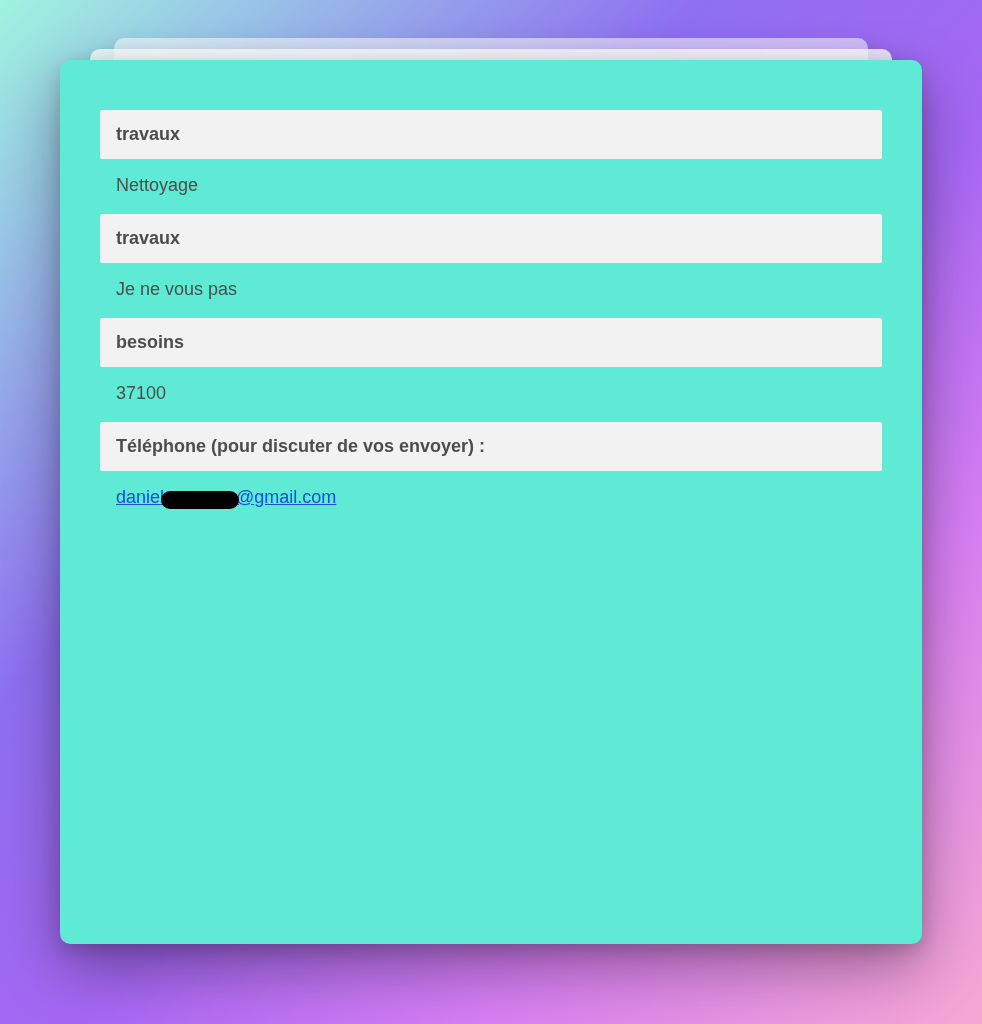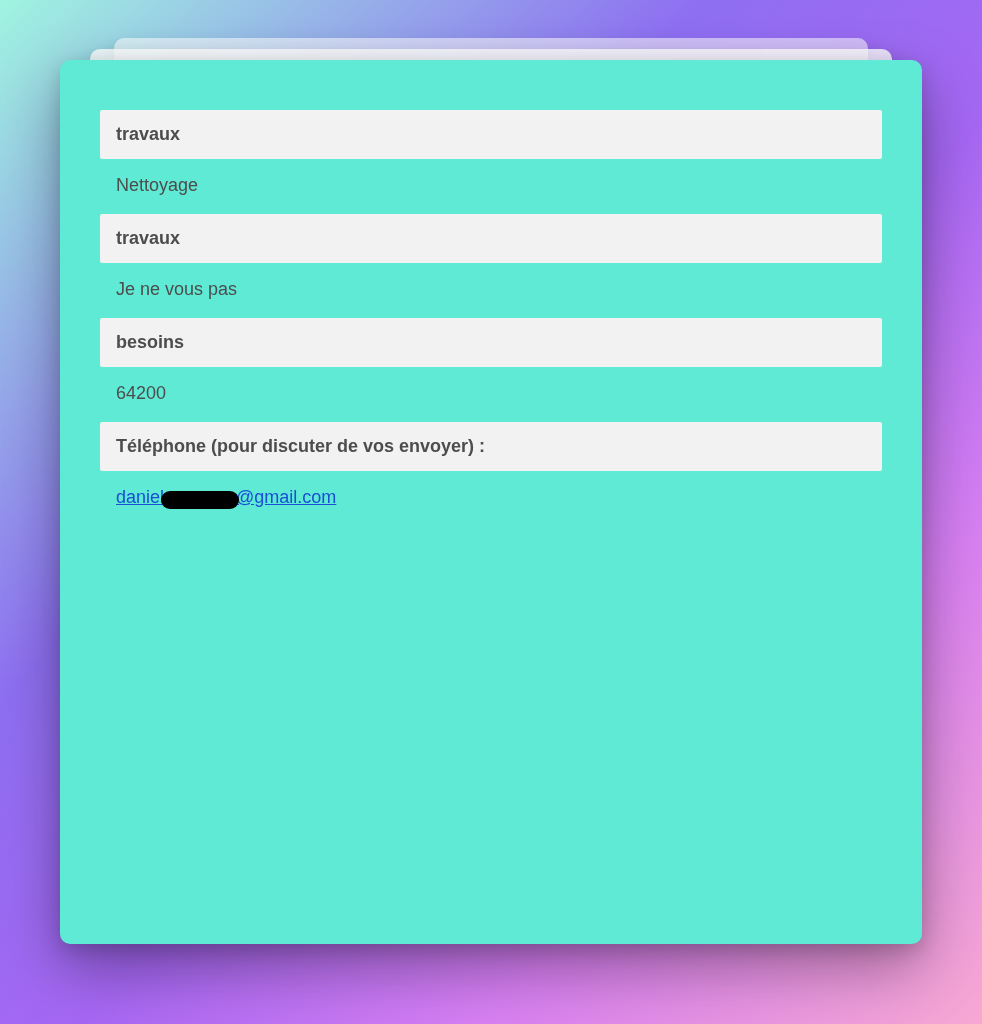"64200" div.value { text: 64200 -> 37100 }
